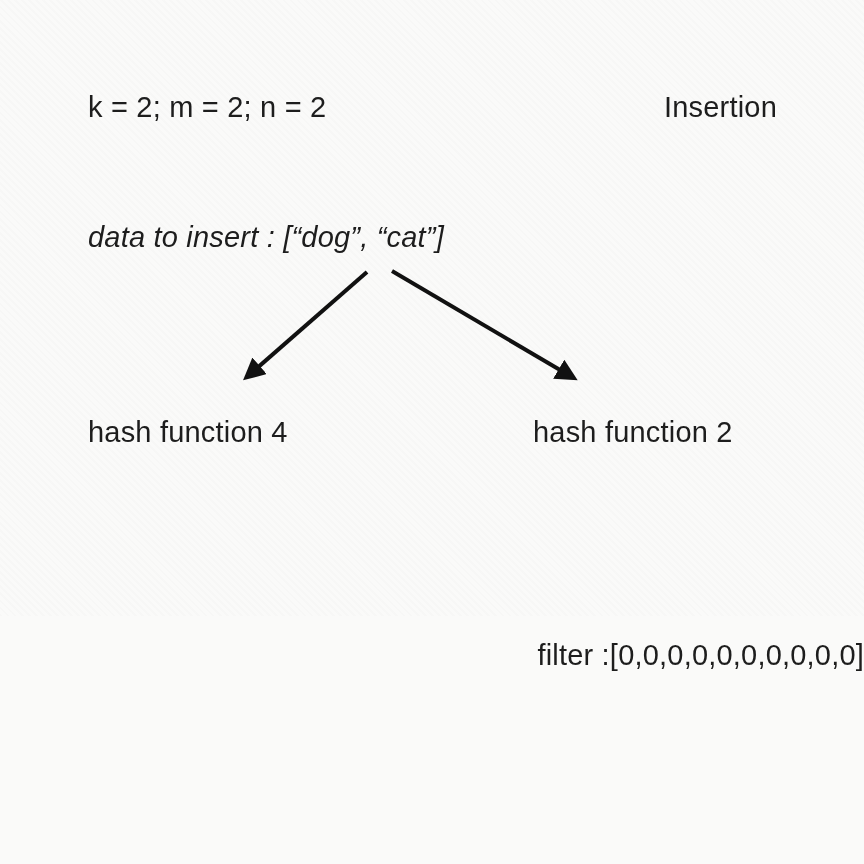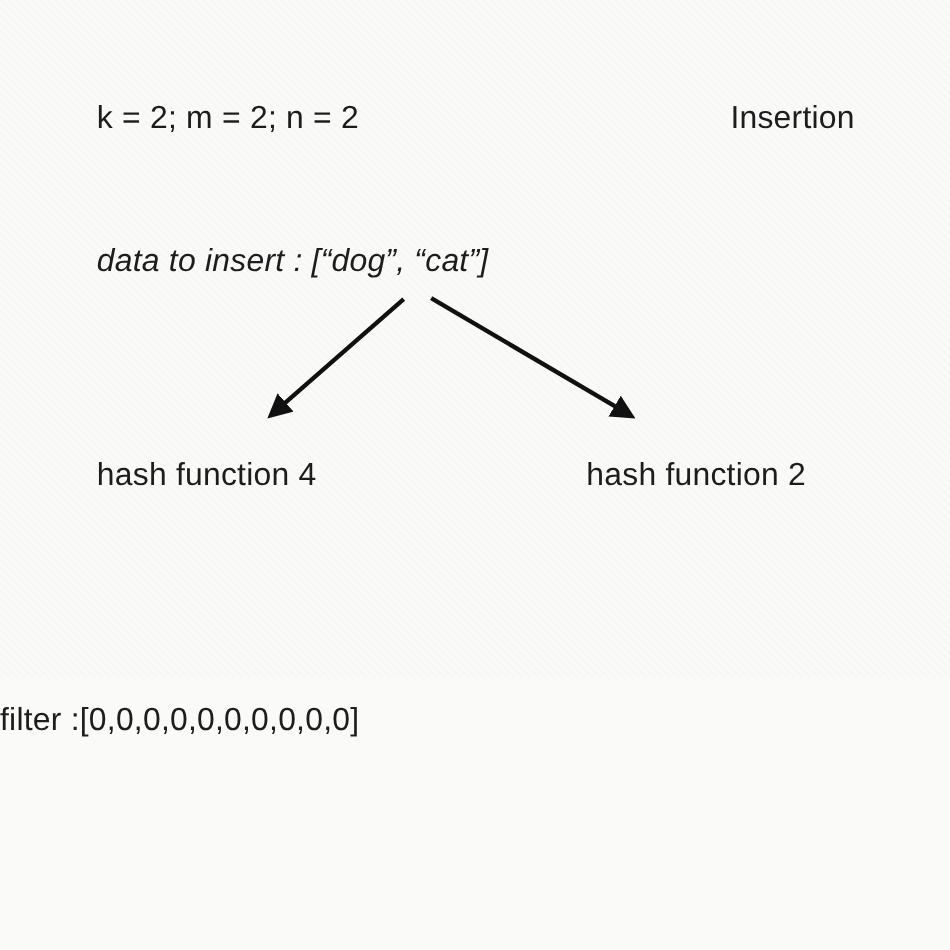"filter :[0,0,0,0,0,0,0,0,0,0]" .filter-node { text-align: left -> right }
